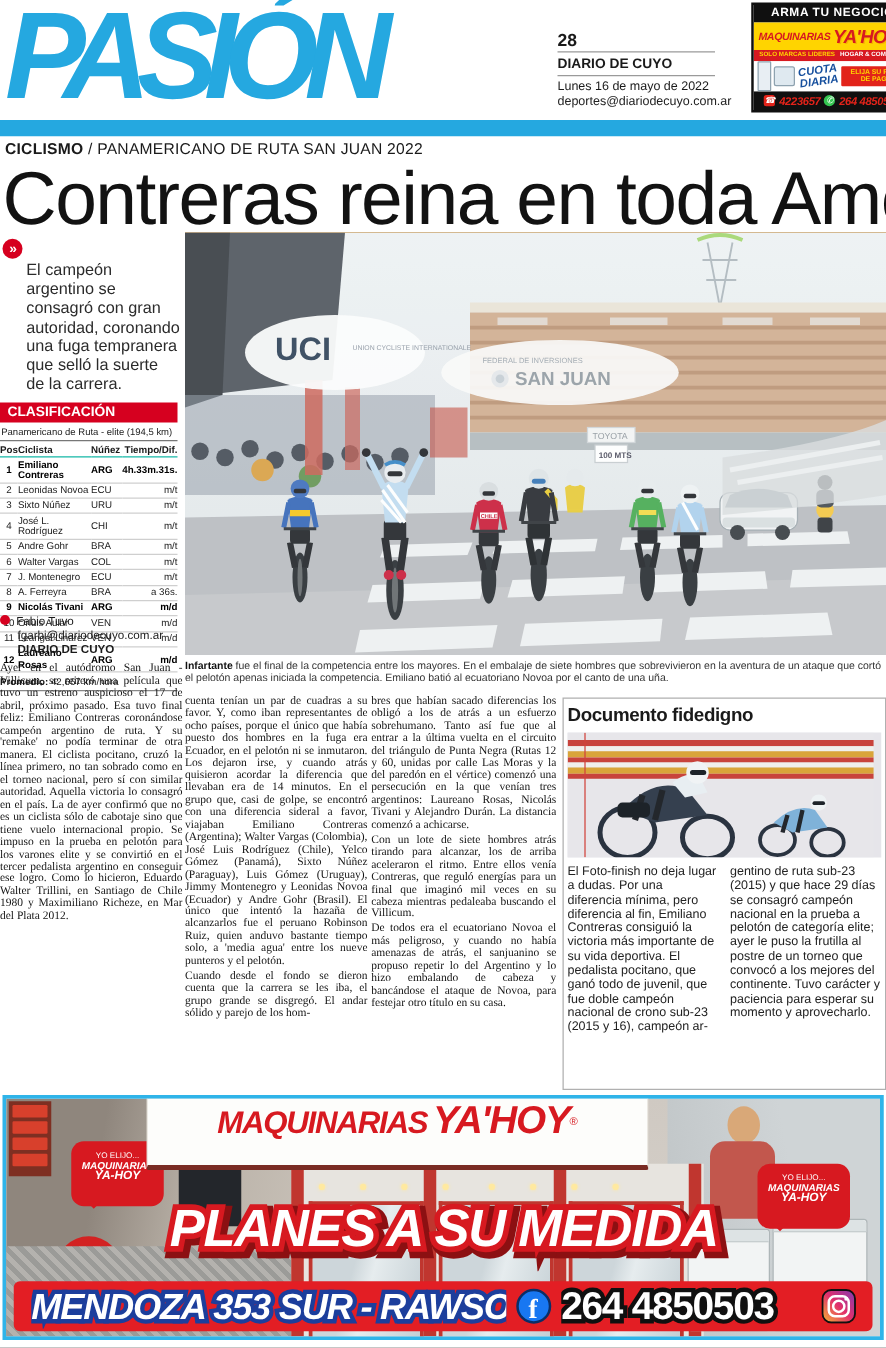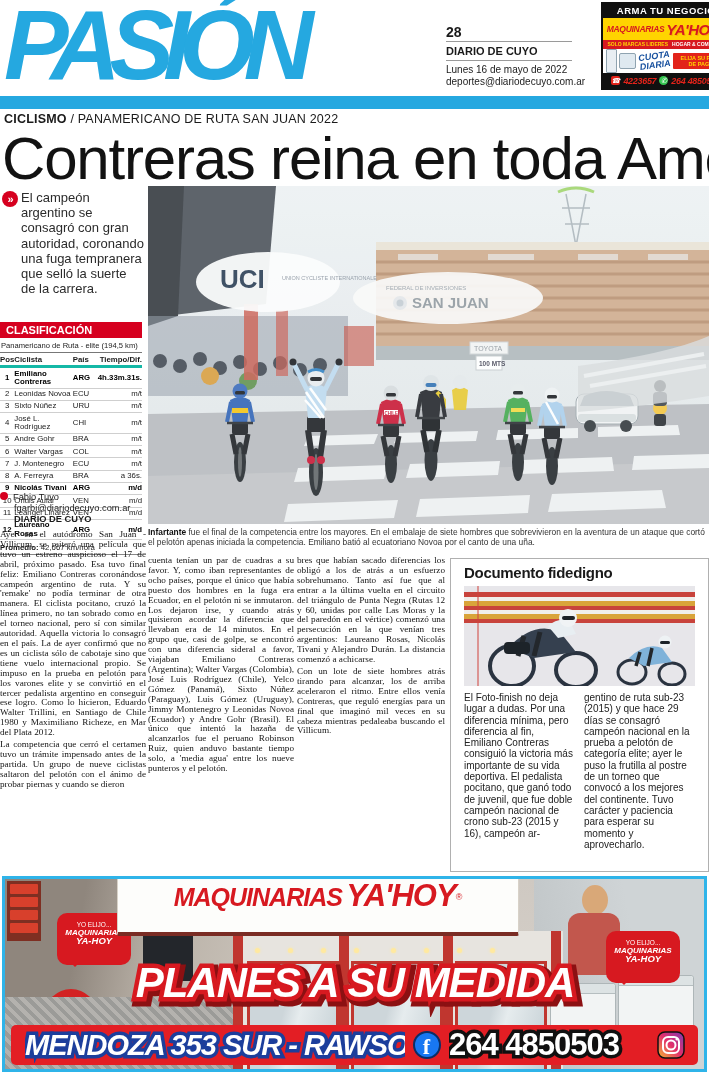"El campeón argentino se consagró" .lead .txt { margin-top: none -> 18px }
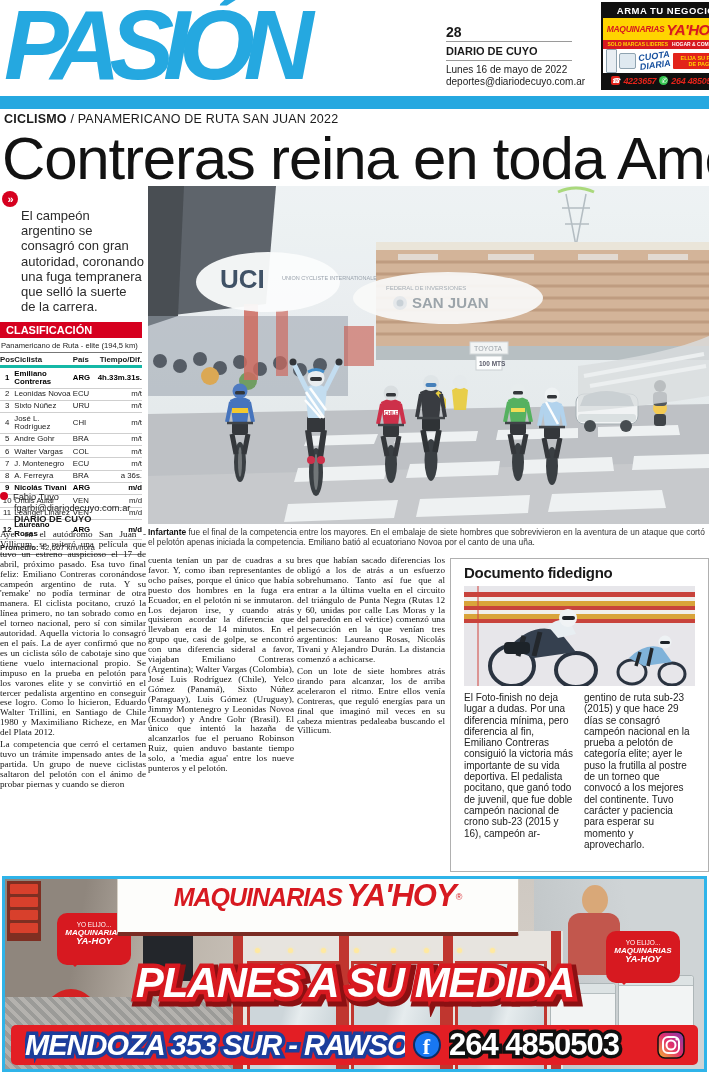"Pos" table.st th { border-bottom: 3px solid #14b8a6 -> 1px solid #14b8a6 }
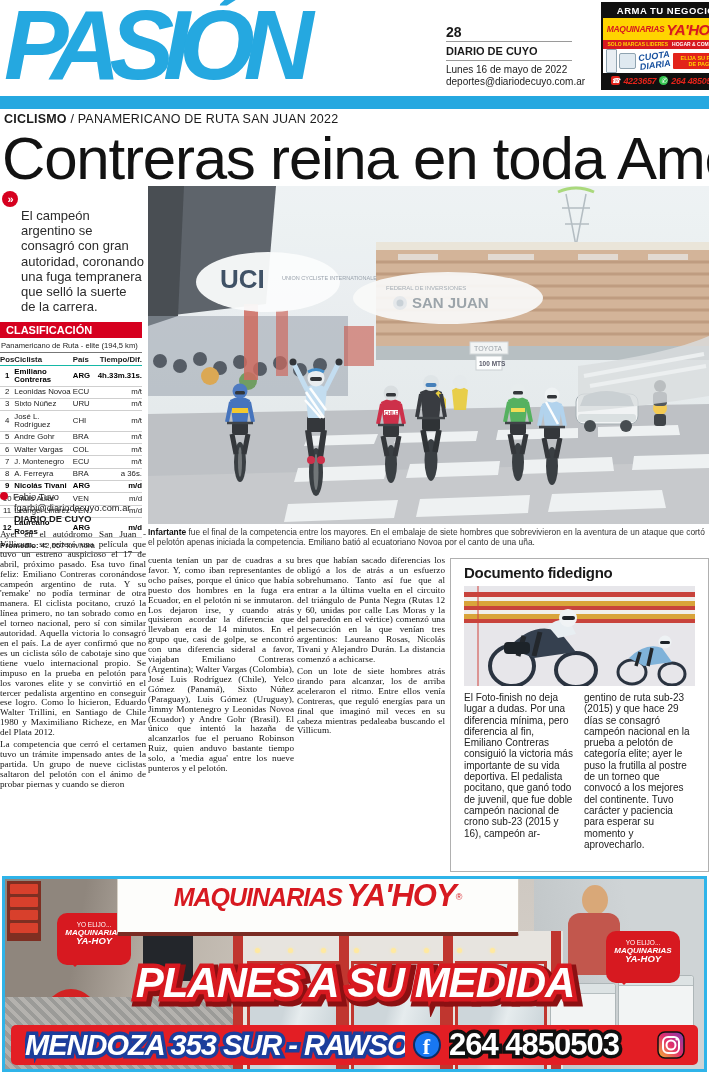"País" th.c-pais { text: País -> Núñez }
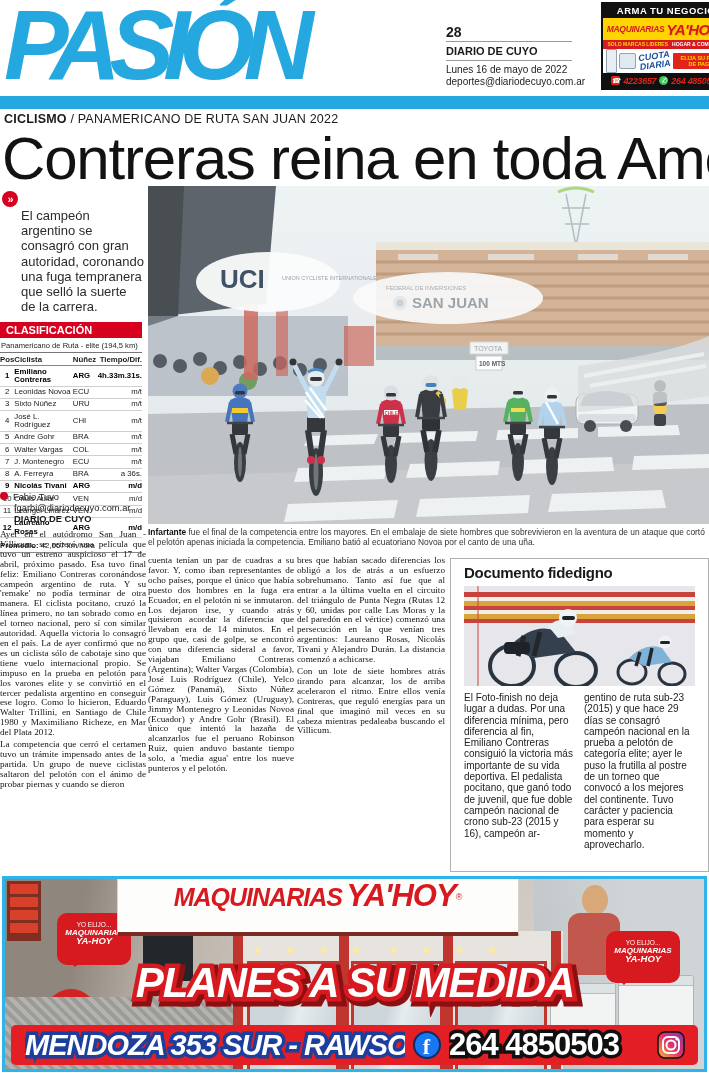"Documento fidedigno" .docbox { padding: 5px 13px -> 5px 3px }
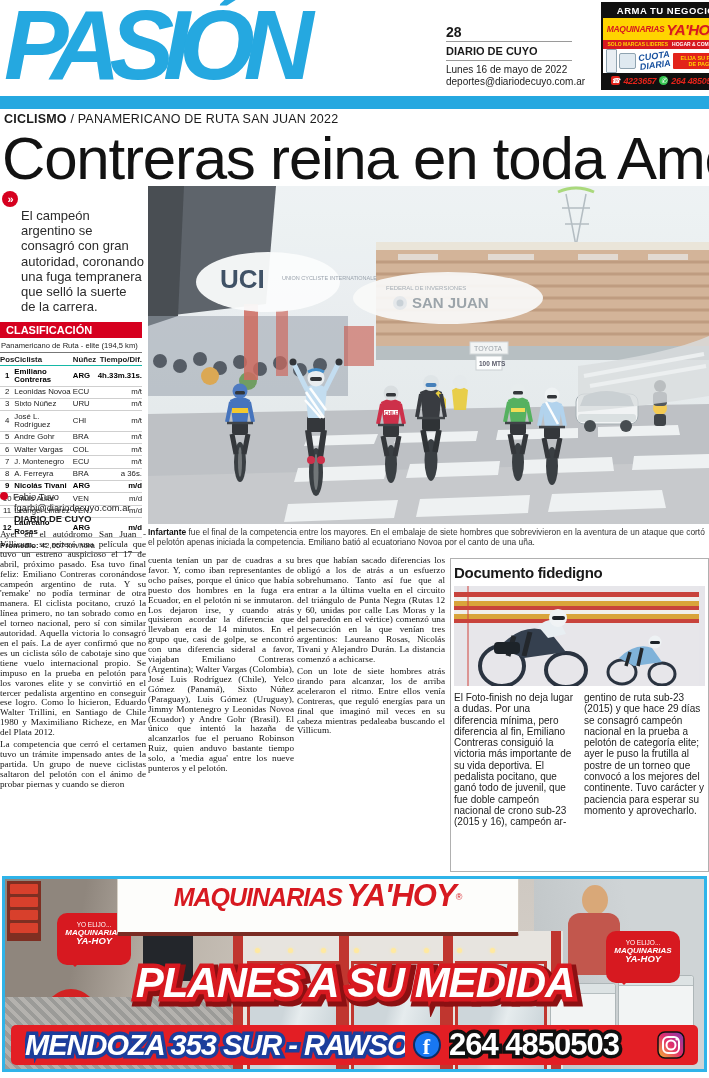"La competencia que cerró el" p { html: <p>La competencia que cerró el certamen tuvo un trámite impensado antes de la partida. Un grupo de nueve ciclistas saltaron del pelotón con el ánimo de probar piernas y cuando se dieron</p> -> none }
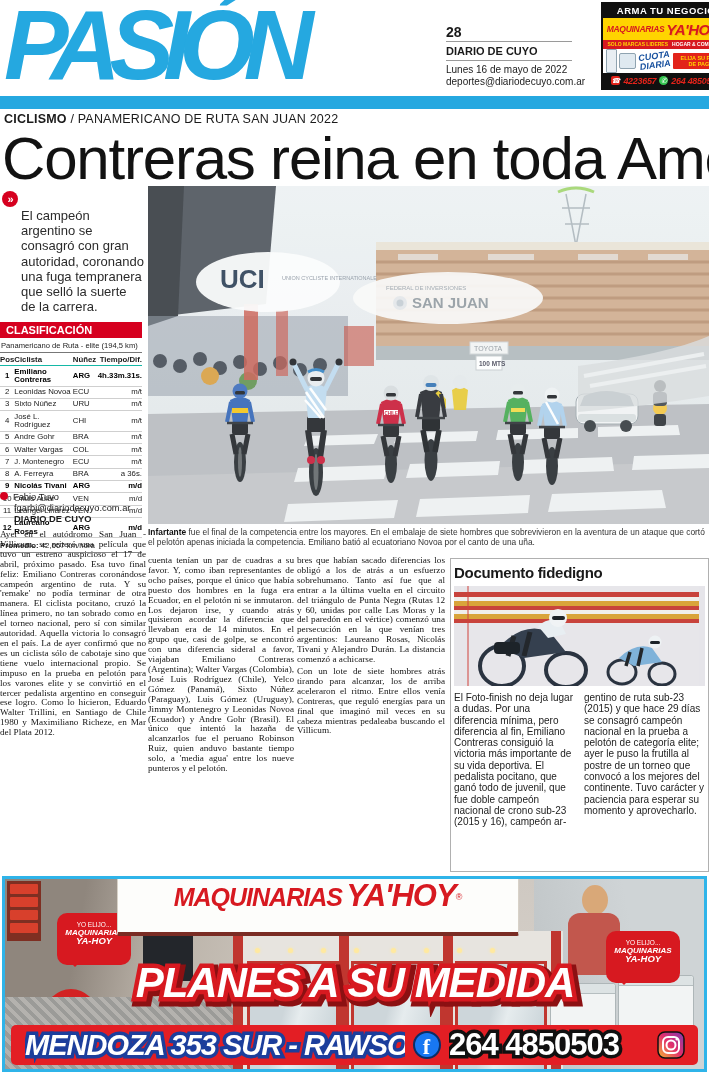"De todos era el ecuatoriano" p { html: none -> <p>De todos era el ecuatoriano Novoa el más peligroso, y cuando no había amenazas de atrás, el sanjuanino se propuso repetir lo del Argentino y lo hizo embalando de cabeza y bancándose el ataque de Novoa, para festejar otro título en su casa.</p> }
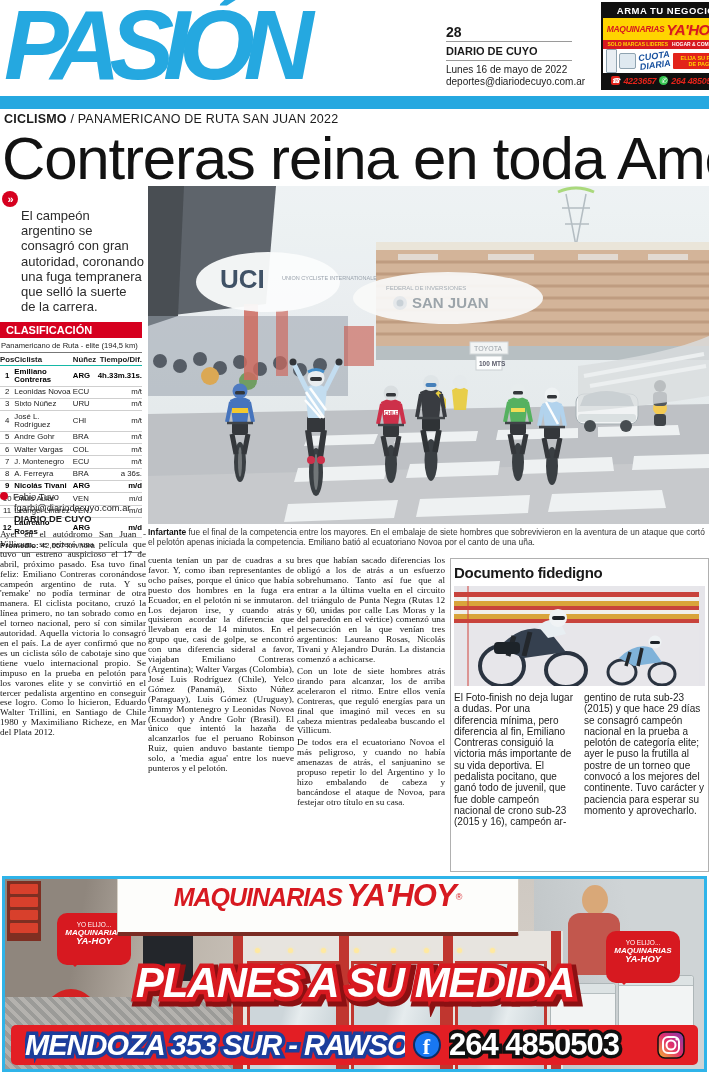"Cuando desde el fondo se" p { html: none -> <p>Cuando desde el fondo se dieron cuenta que la carrera se les iba, el grupo grande se disgregó. El andar sólido y parejo de los hom-</p> }
